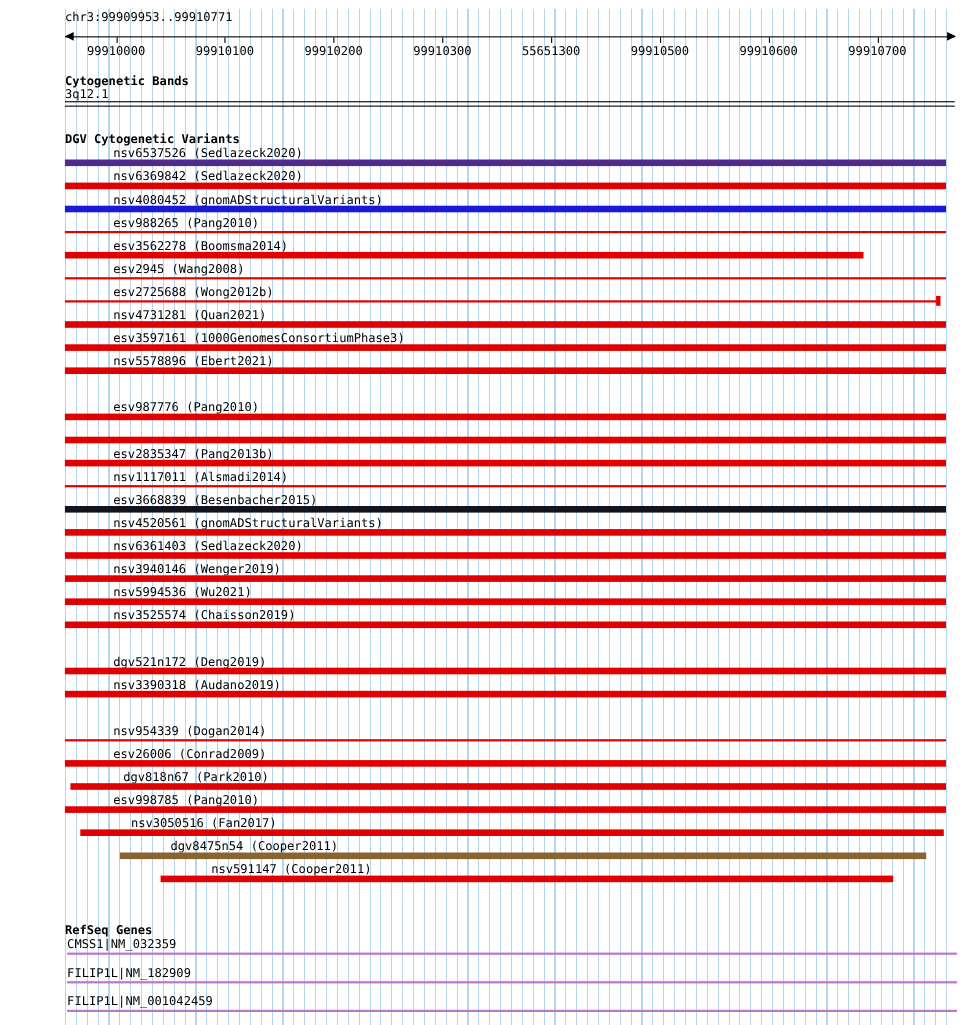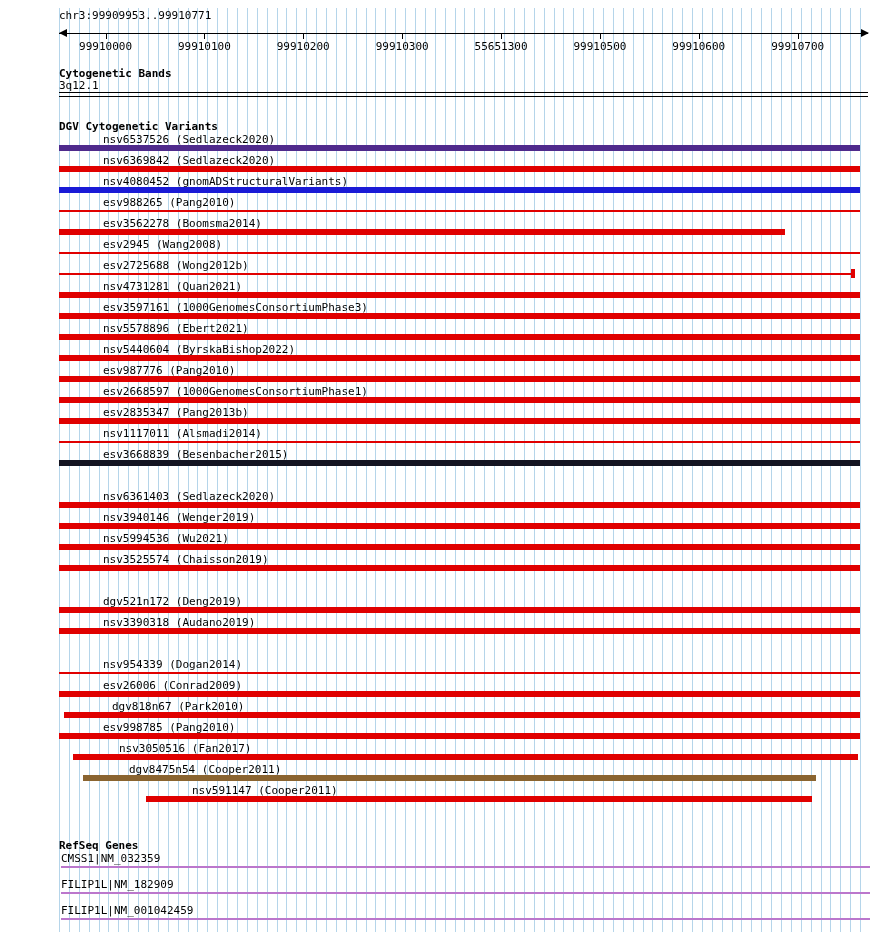"nsv5440604 (ByrskaBishop2022)" div.track-row { html: <div> <div>nsv5440604 (ByrskaBishop2022)</div> <div></div> </div> -> none }
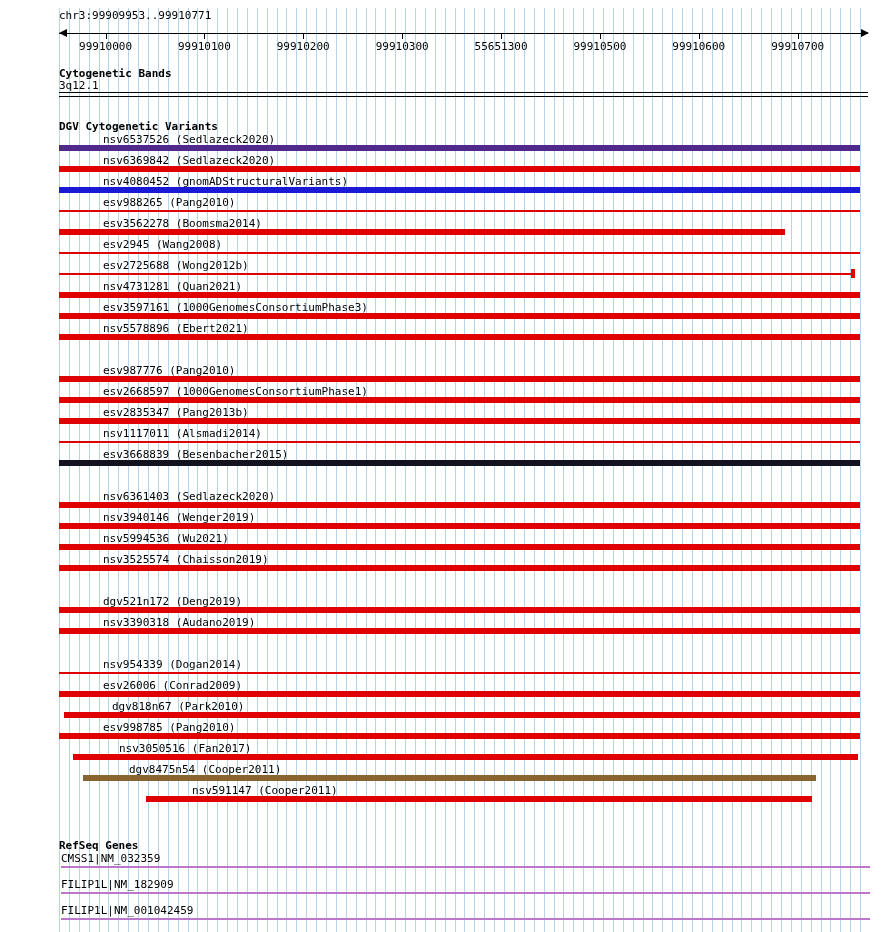"esv2668597 (1000GenomesConsortiumPhase1)" div.track-label { html: <div>esv2668597 (1000GenomesConsortiumPhase1)</div> -> none }
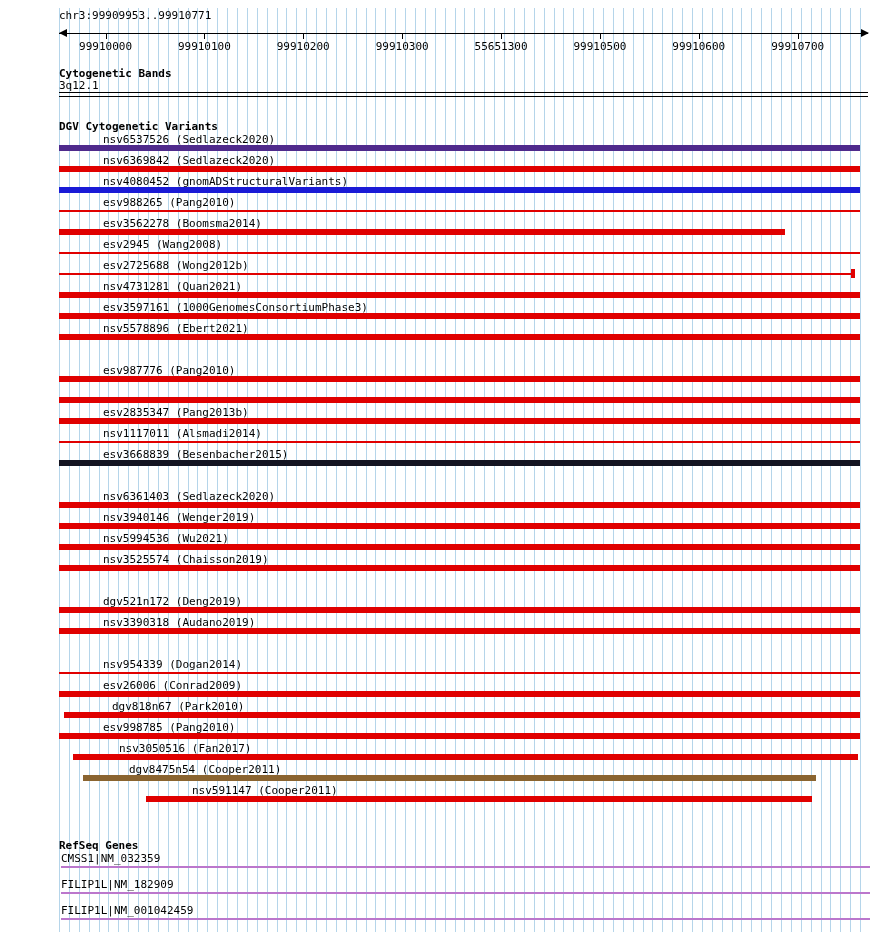"nsv4520561 (gnomADStructuralVariants)" div.track-row { html: none -> <div> <div>nsv4520561 (gnomADStructuralVariants)</div> <div></div> </div> }
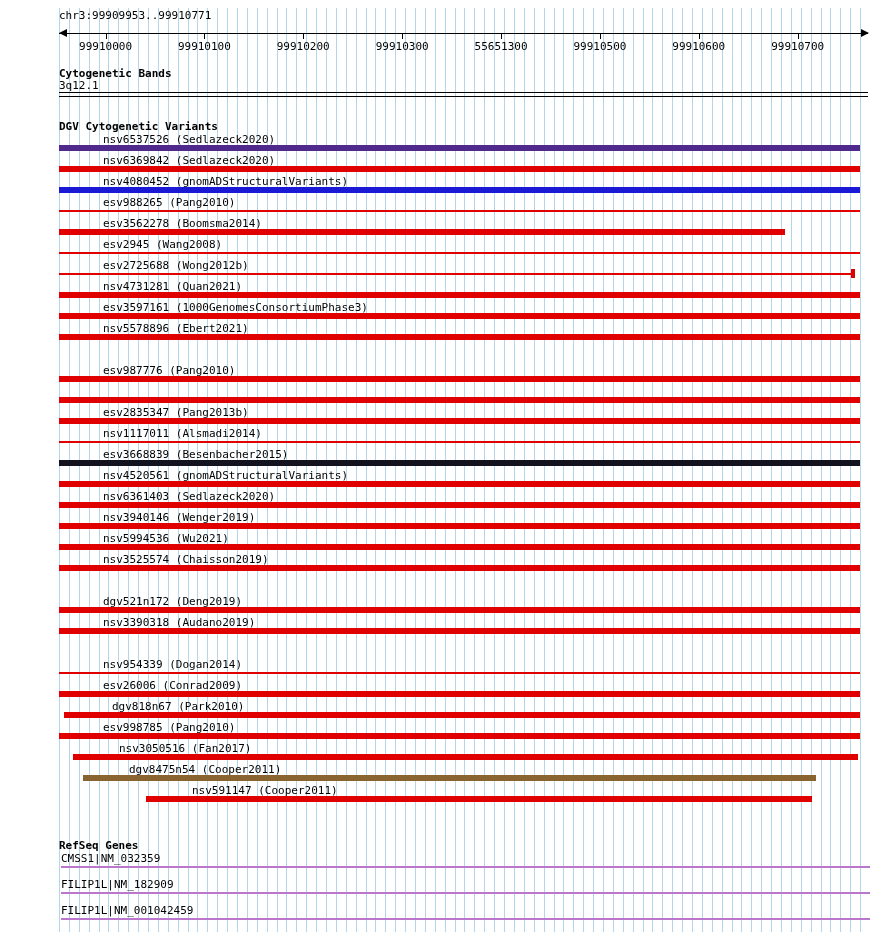"dgv8475n54 (Cooper2011)" div.track-row { margin-left: none -> 26px }
